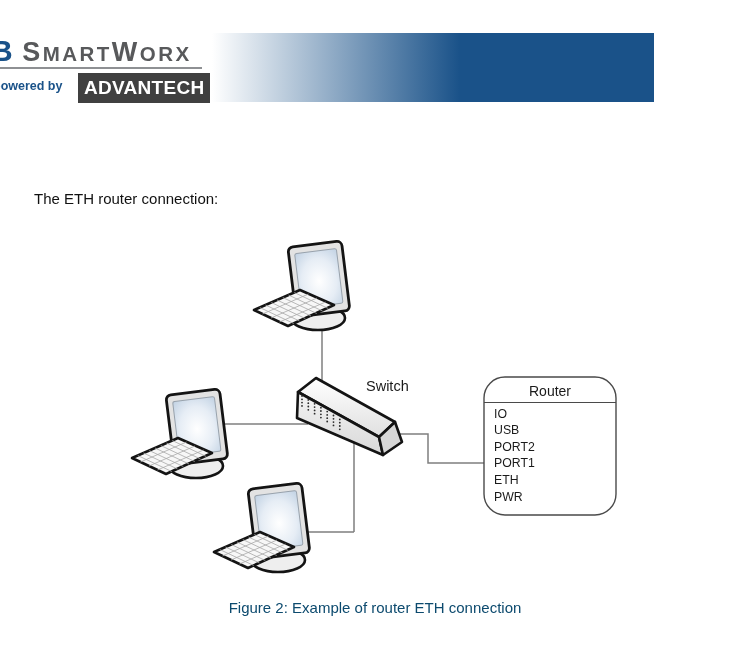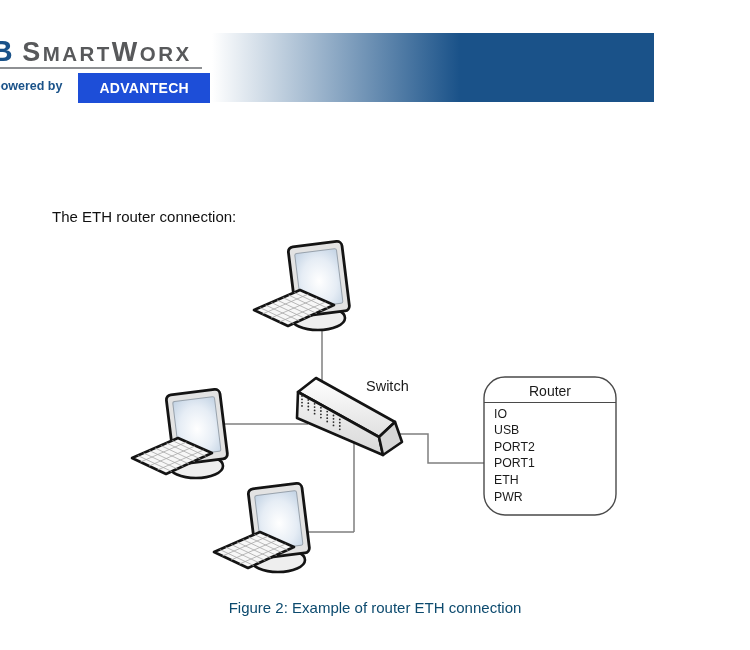"ADVANTECH" .advantech-box { background: #1d4ed8 -> #404040; font-size: 14px -> 19px }
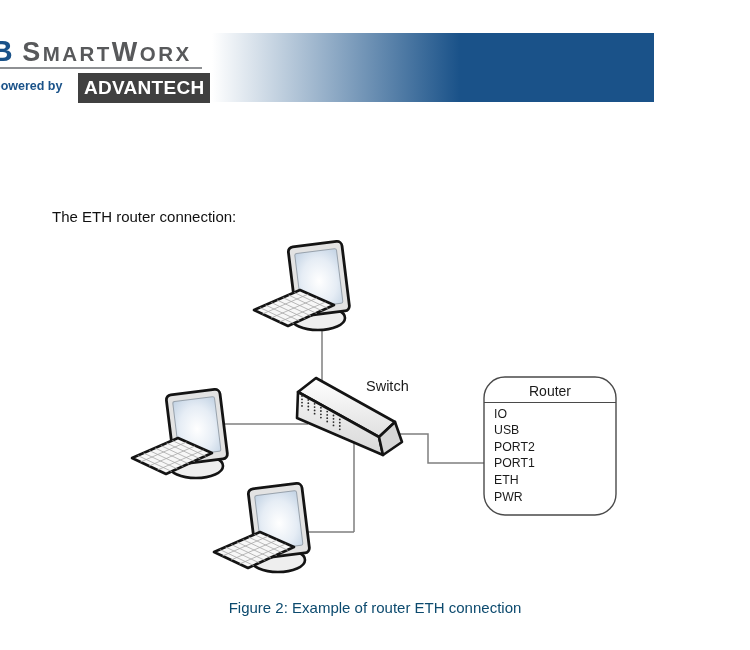"The ETH router connection:" .intro { margin: 18px -> 0 }
